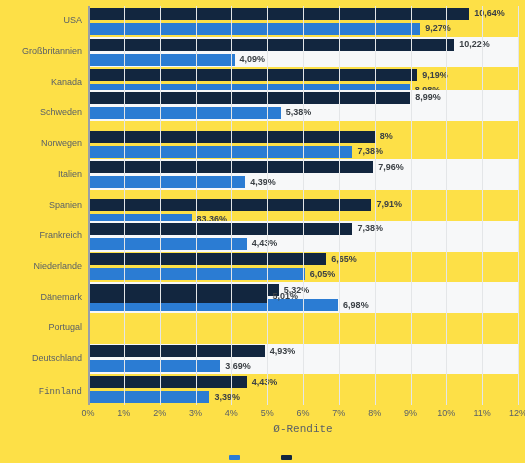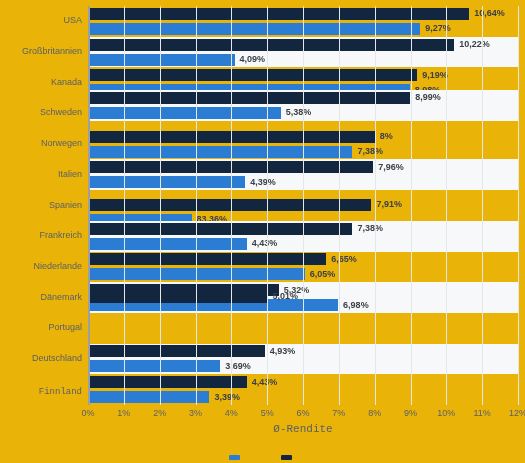"USA" #chart-root { background: #eab308 -> #fde047 }
